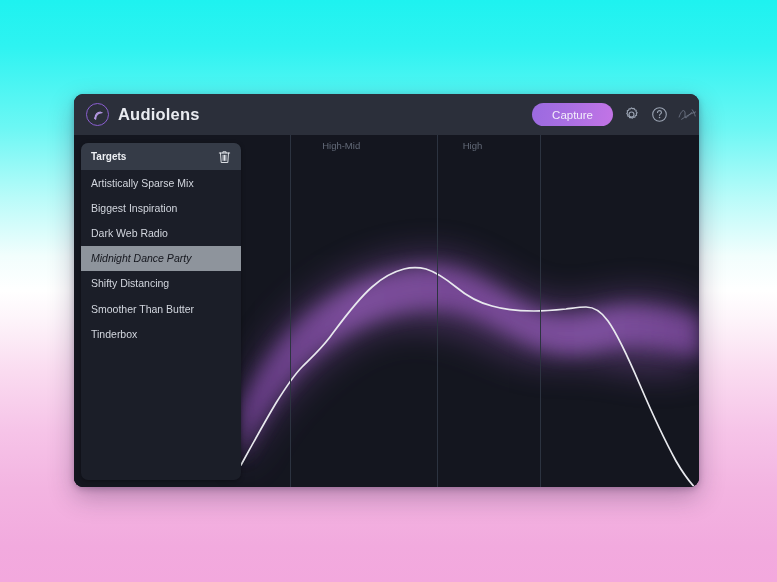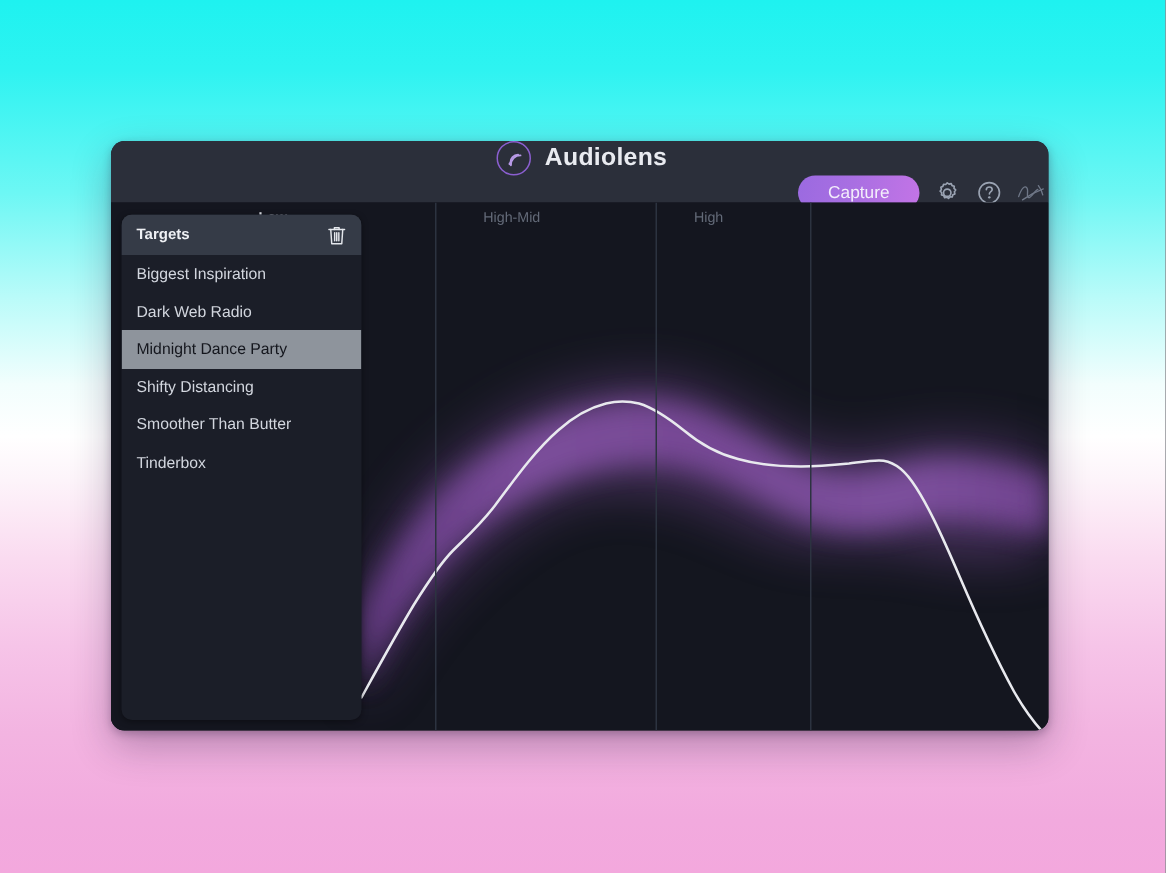"Audiolens" #titlebar { flex-direction: column -> none }
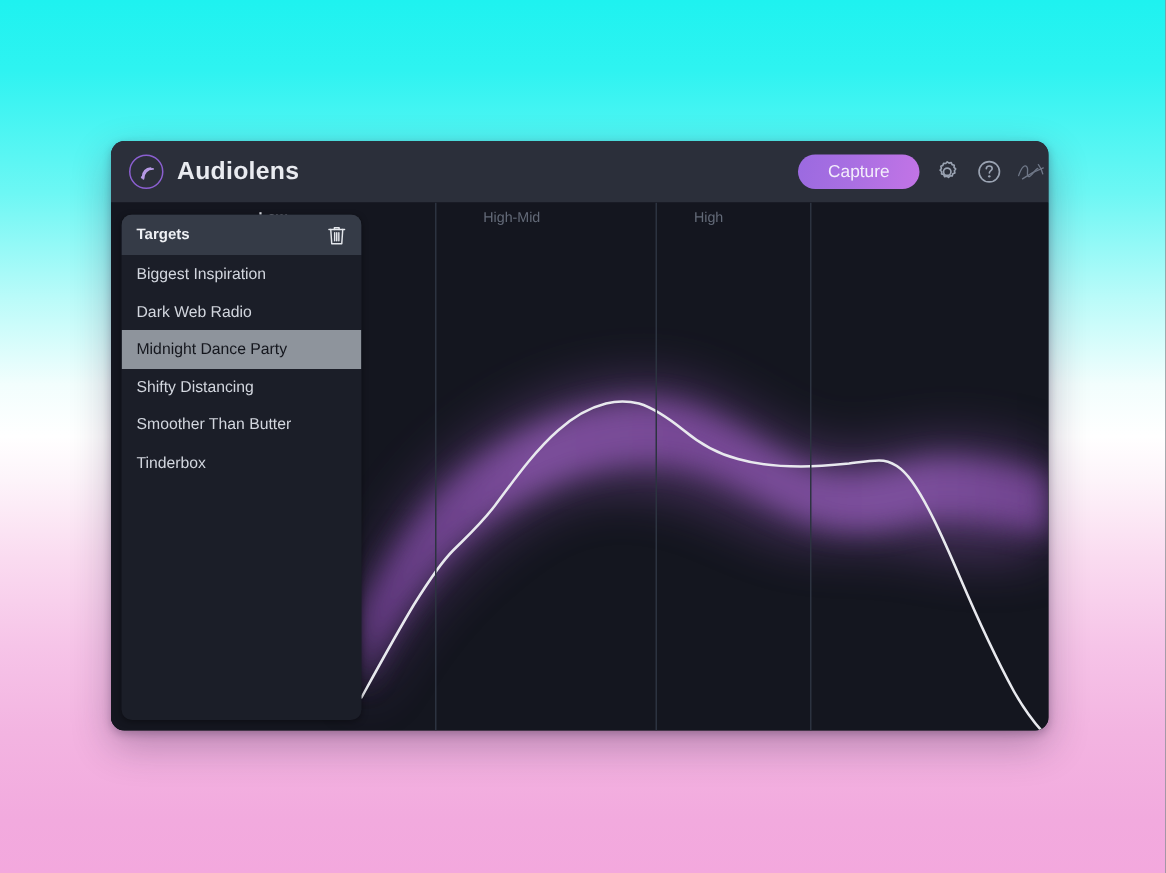"Artistically Sparse Mix" div.target-item { html: none -> <div>Artistically Sparse Mix</div> }
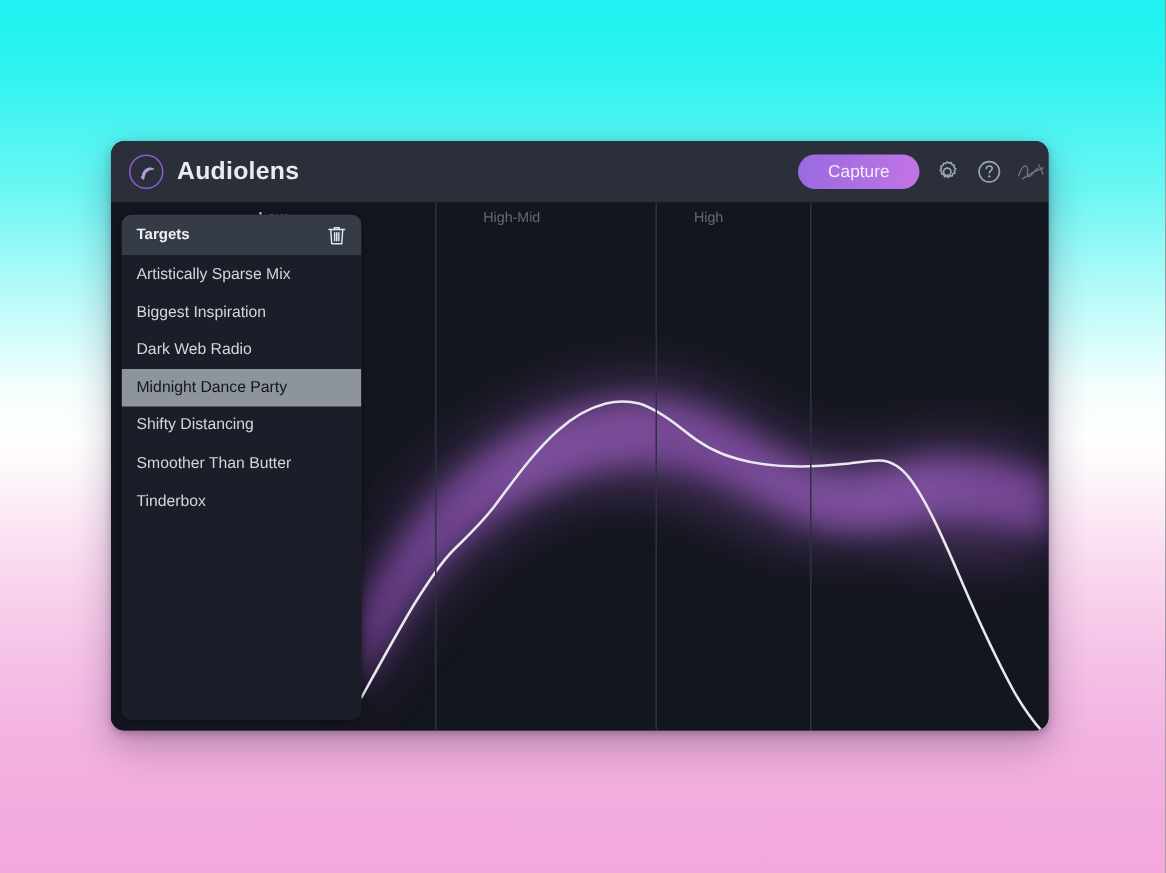"Midnight Dance Party" .target-item.selected { font-style: none -> italic }
